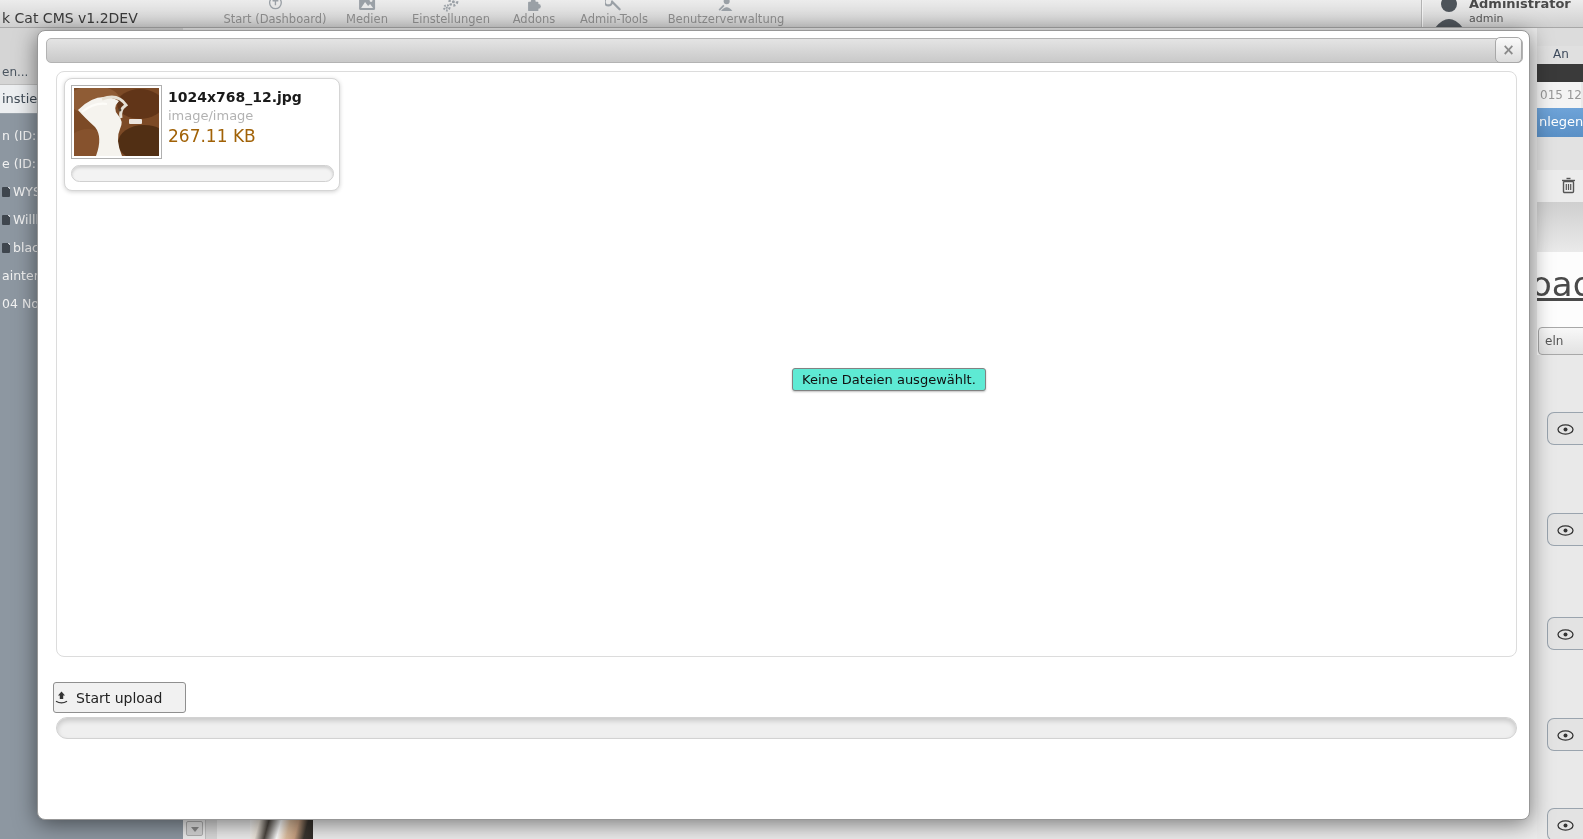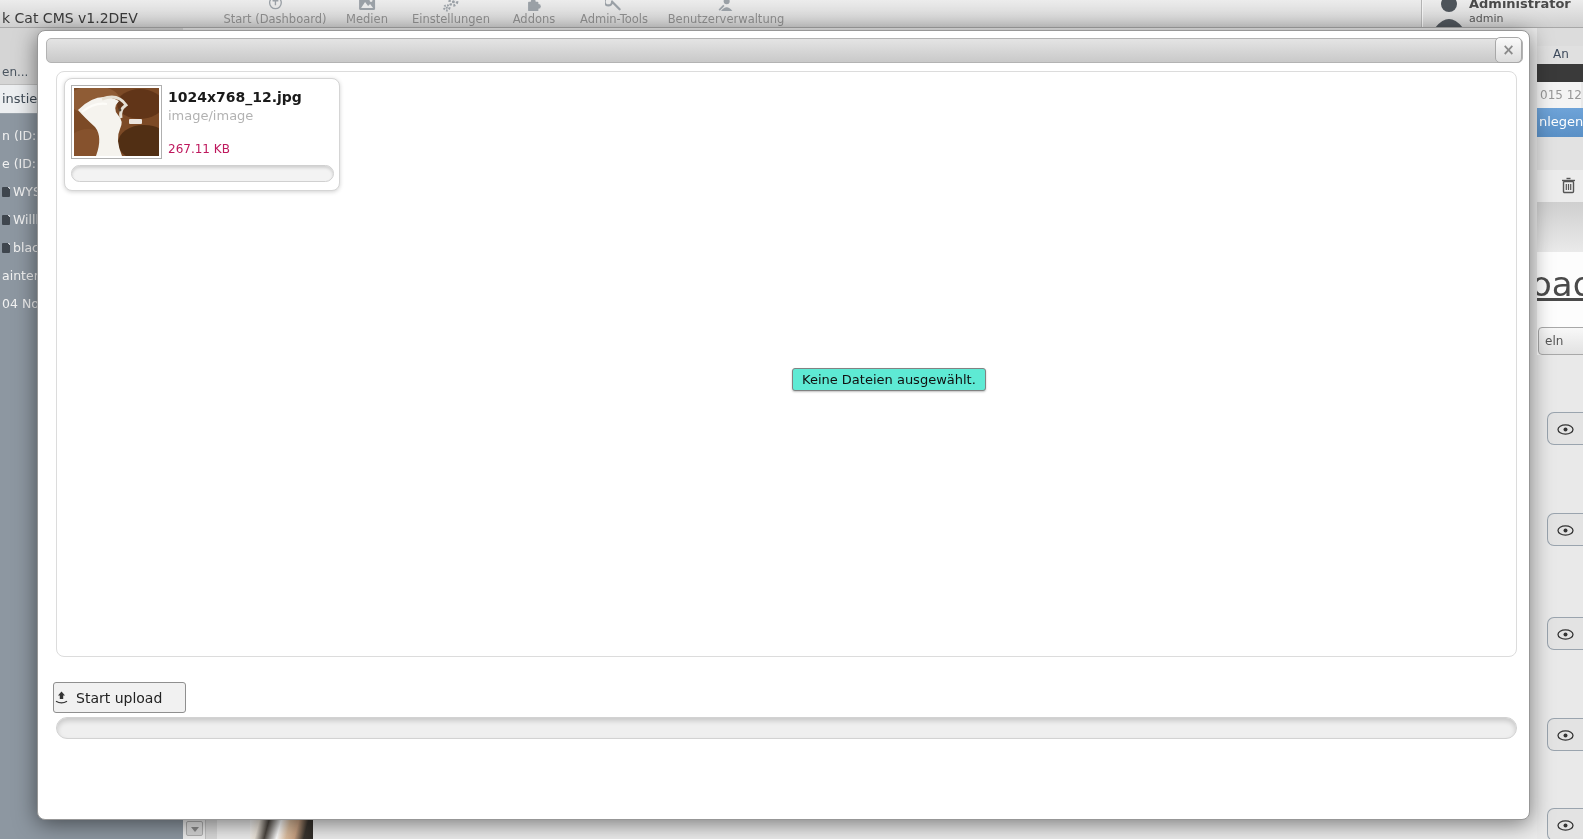"267.11 KB" .file-size { color: #be185d -> #a16207; font-size: 12px -> 17px; margin-top: 16px -> none }
